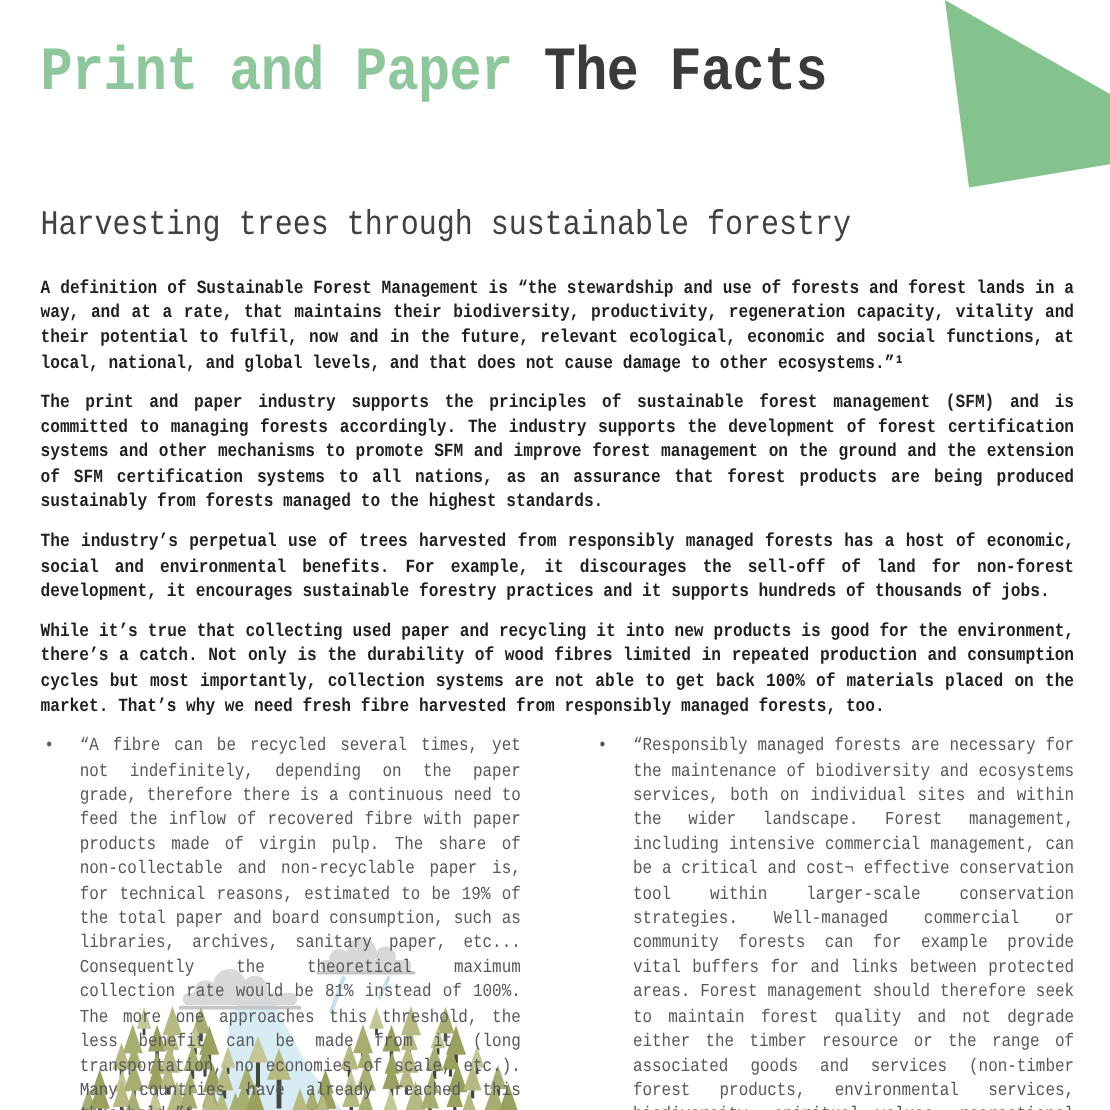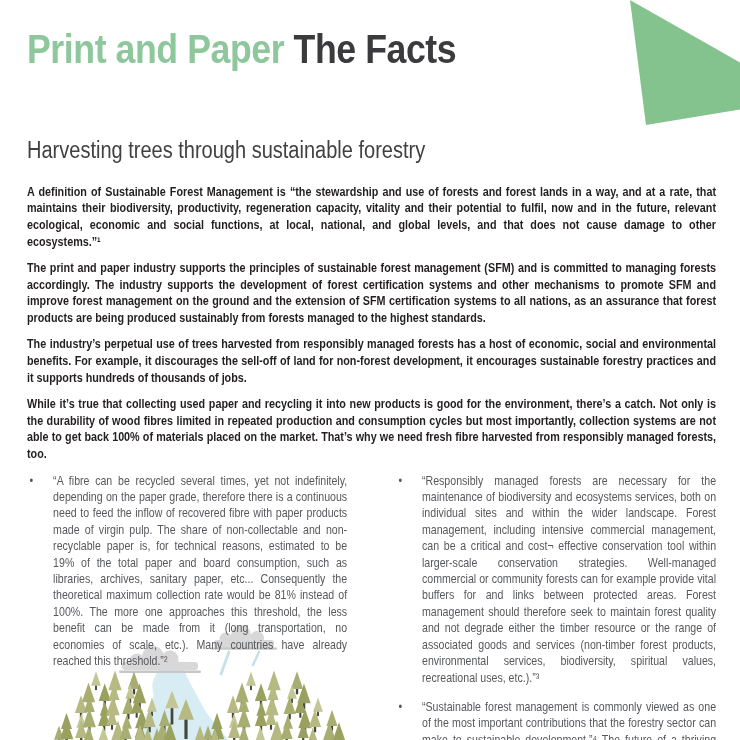"Print and Paper The Facts" .page { font-family: Liberation Sans, sans-serif -> Liberation Mono, monospace }
